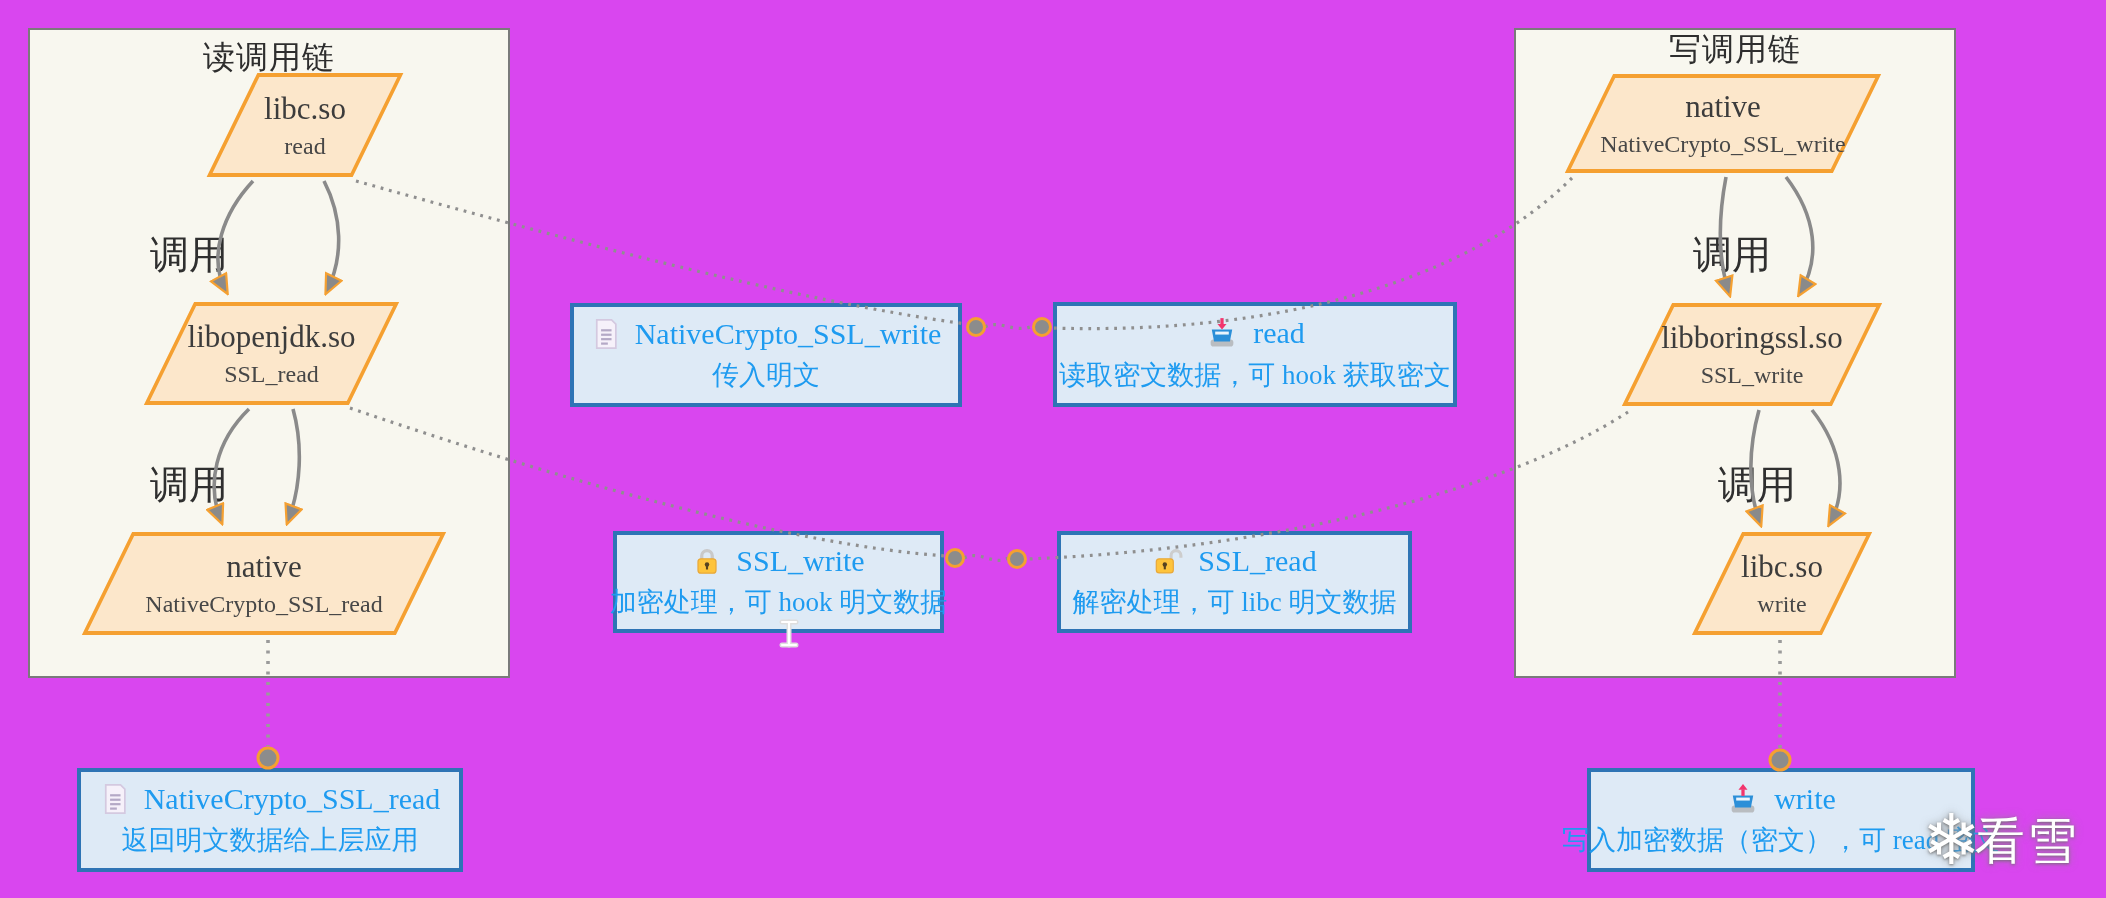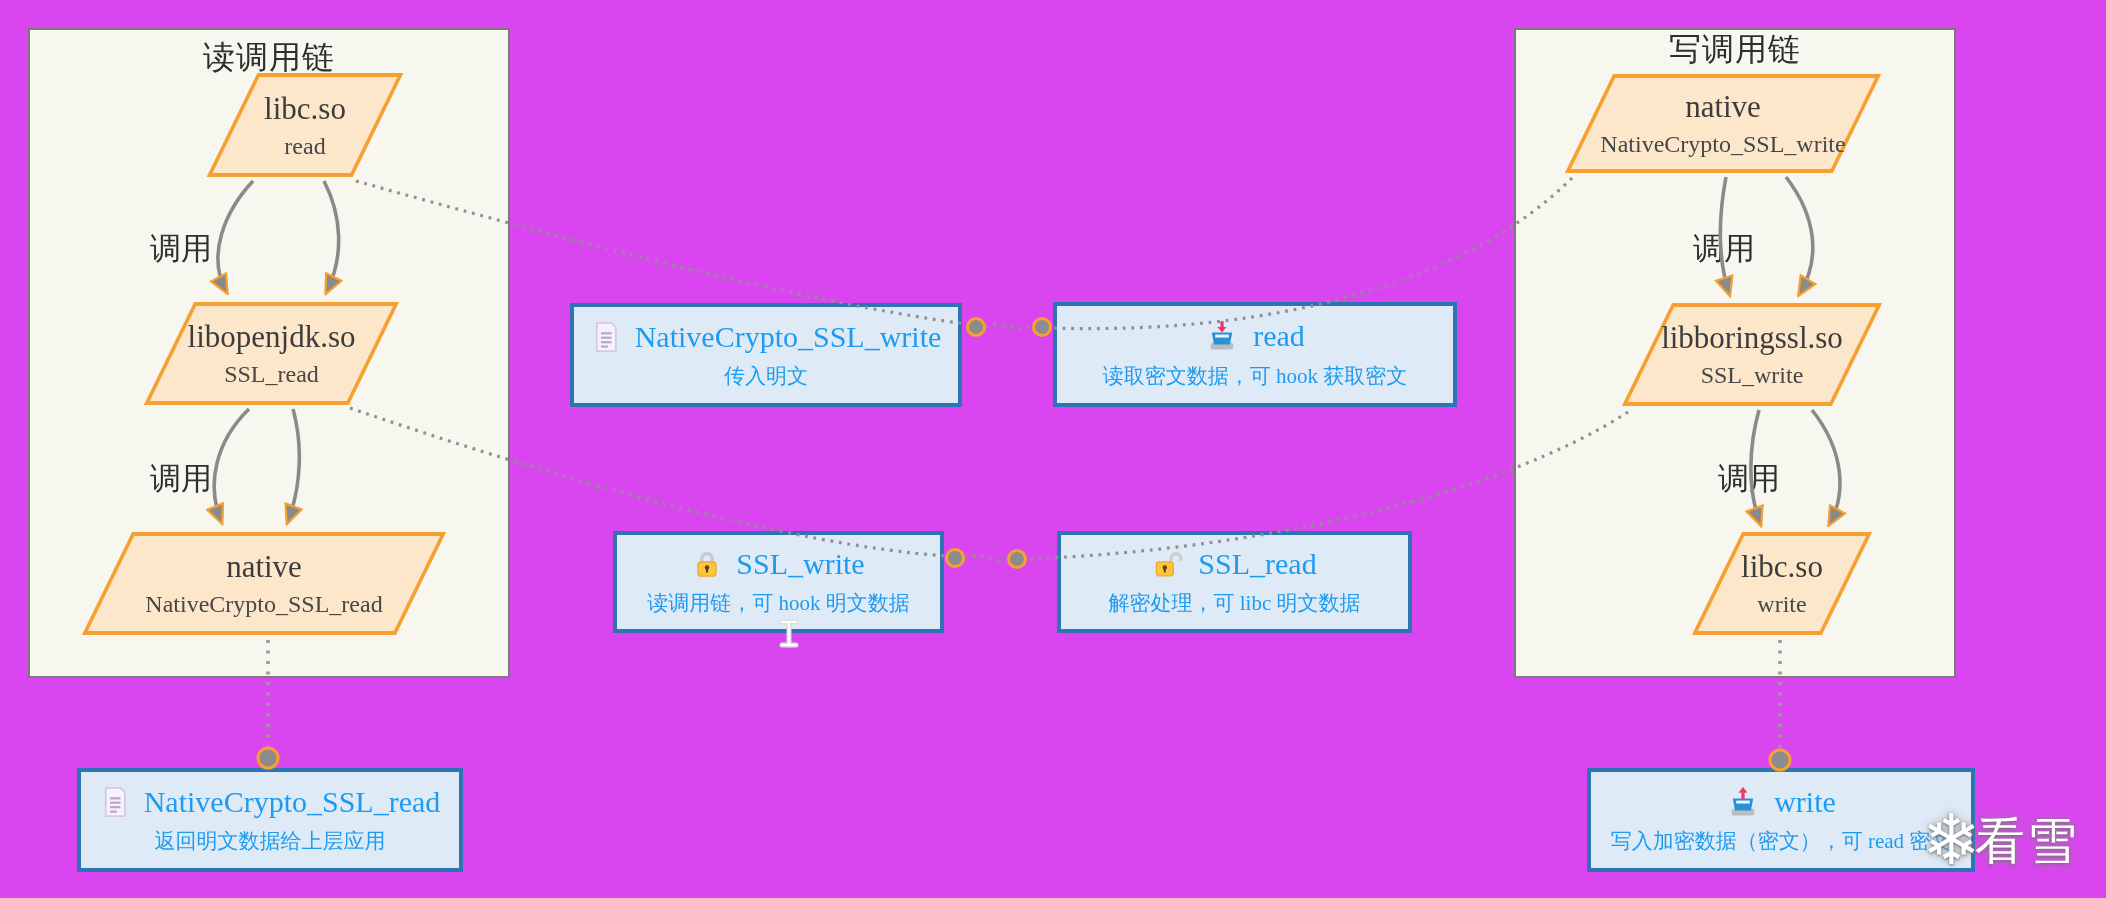"调用" .edge-label { font-size: 31px -> 39px }
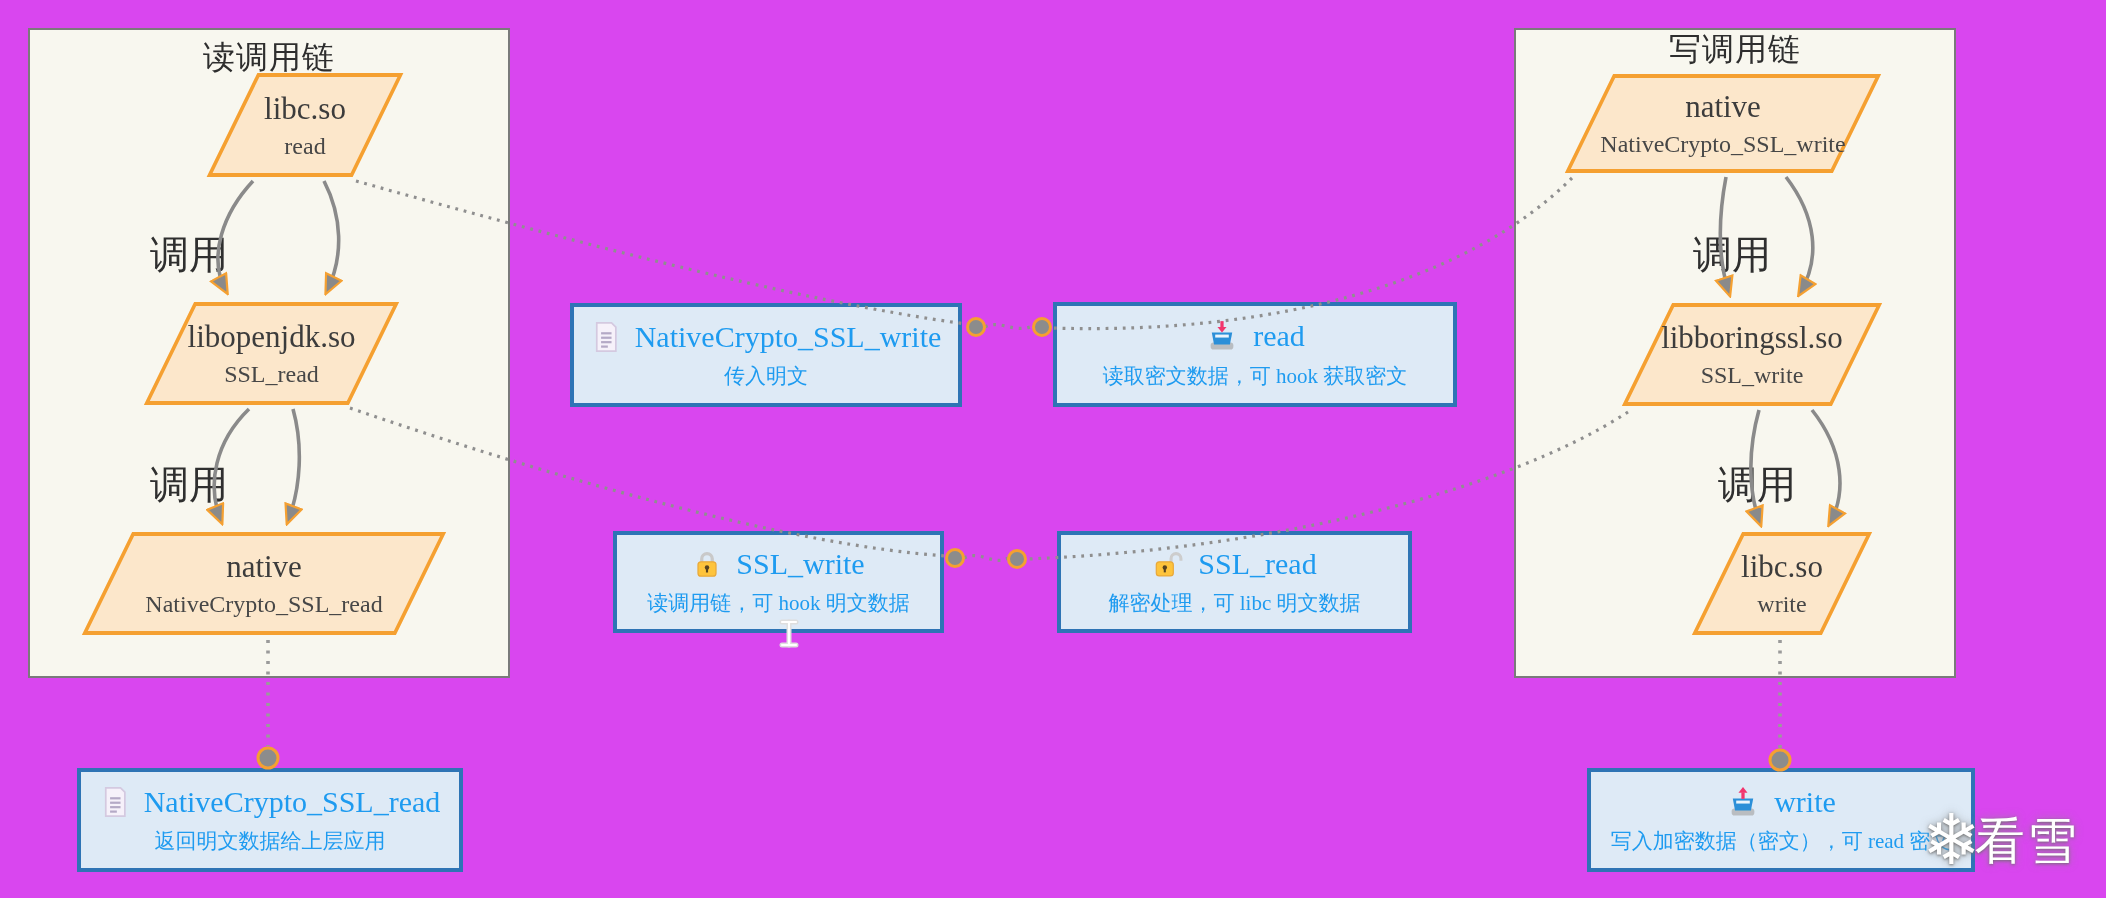"传入明文" .note-desc { font-size: 21px -> 27px }
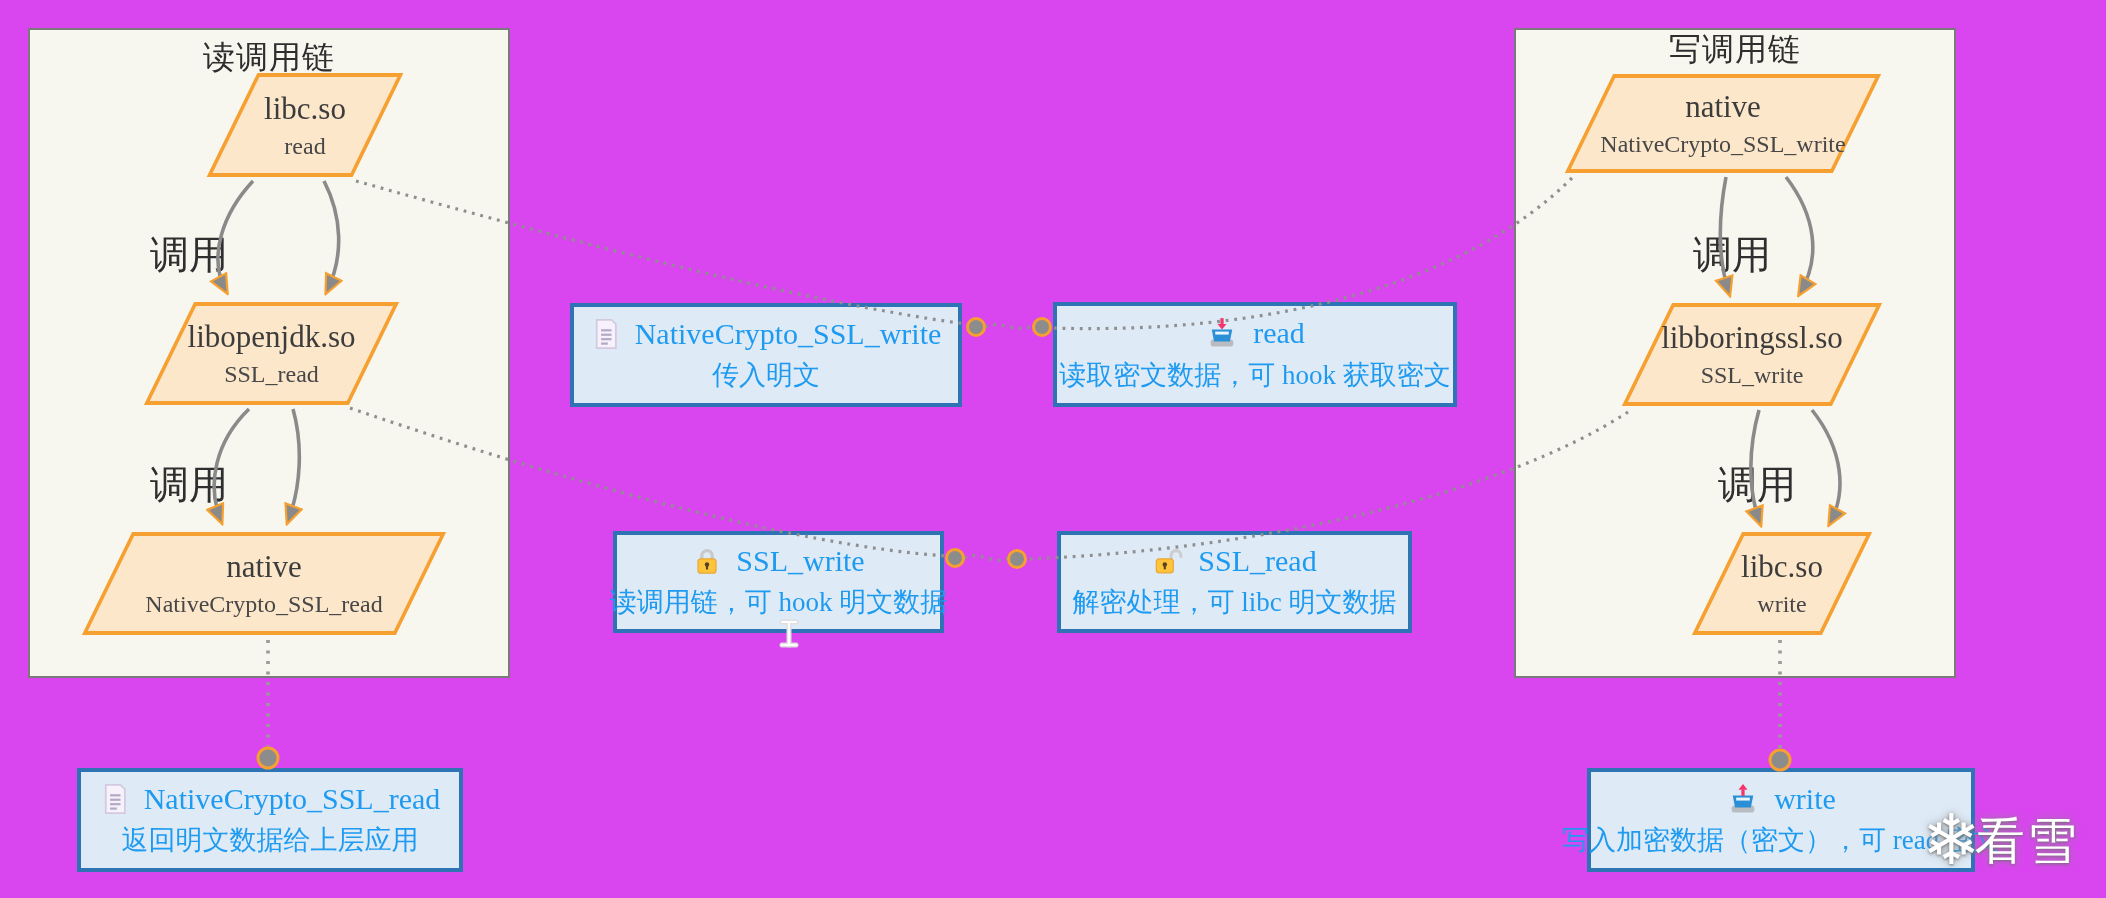"读调用链，可 hook 明文数据" div.note-desc { text: 读调用链 -> 加密处理 }
